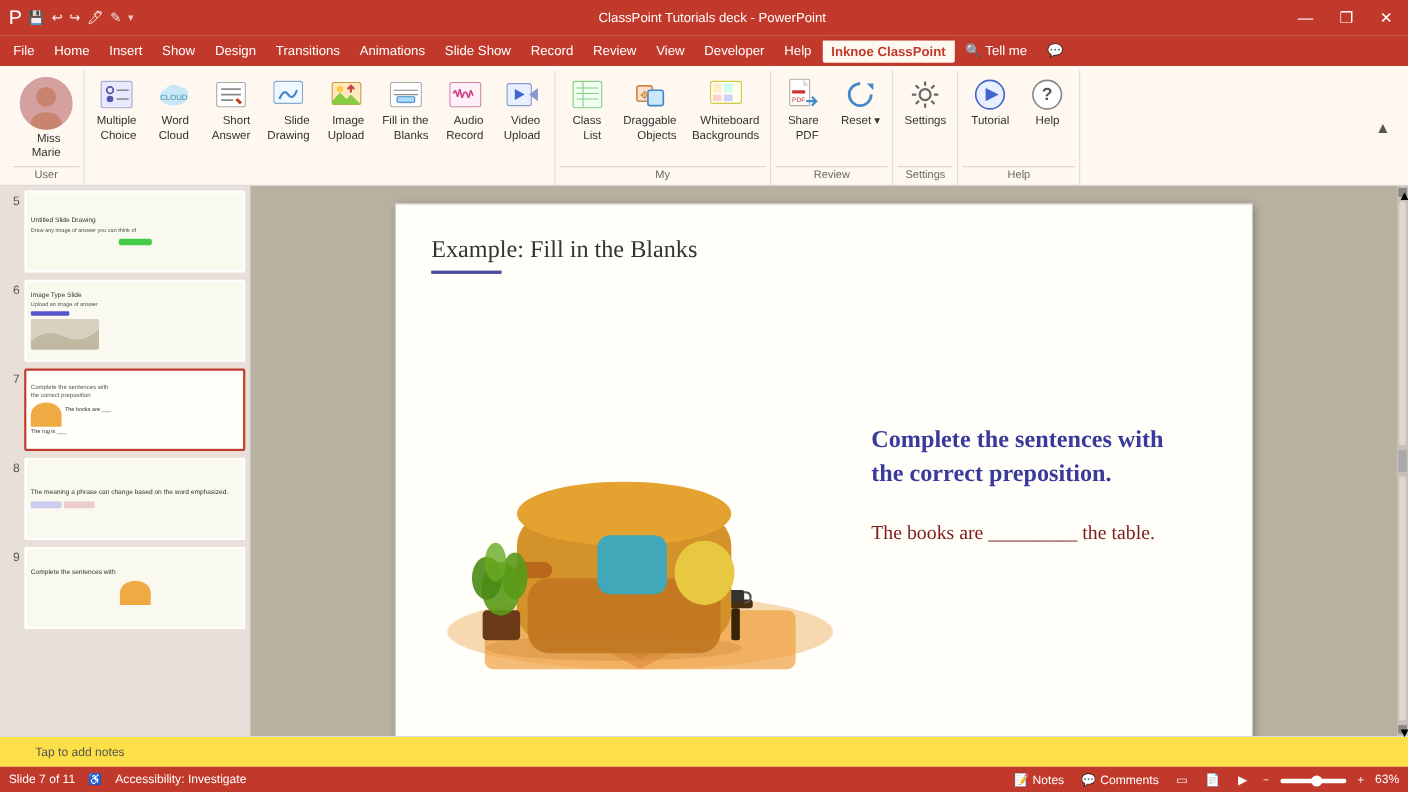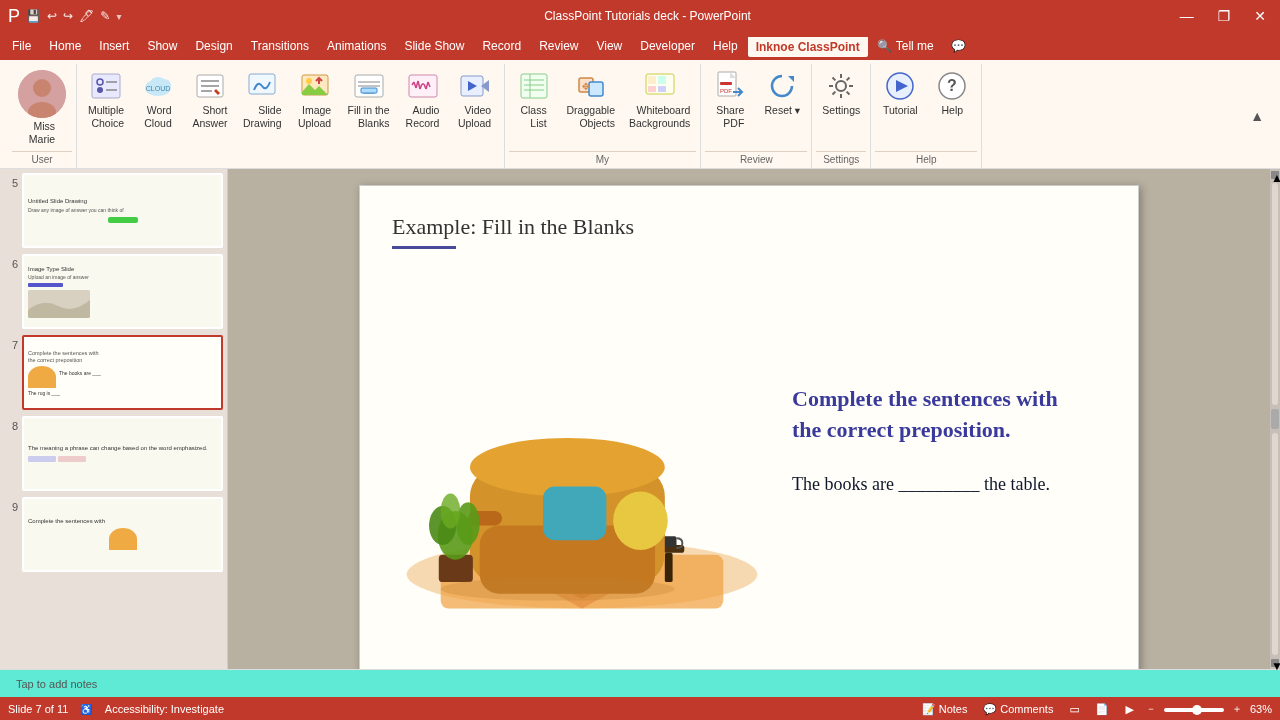"The books are _________ the" .slide-sentence { color: #0f172a -> #7f1d1d }
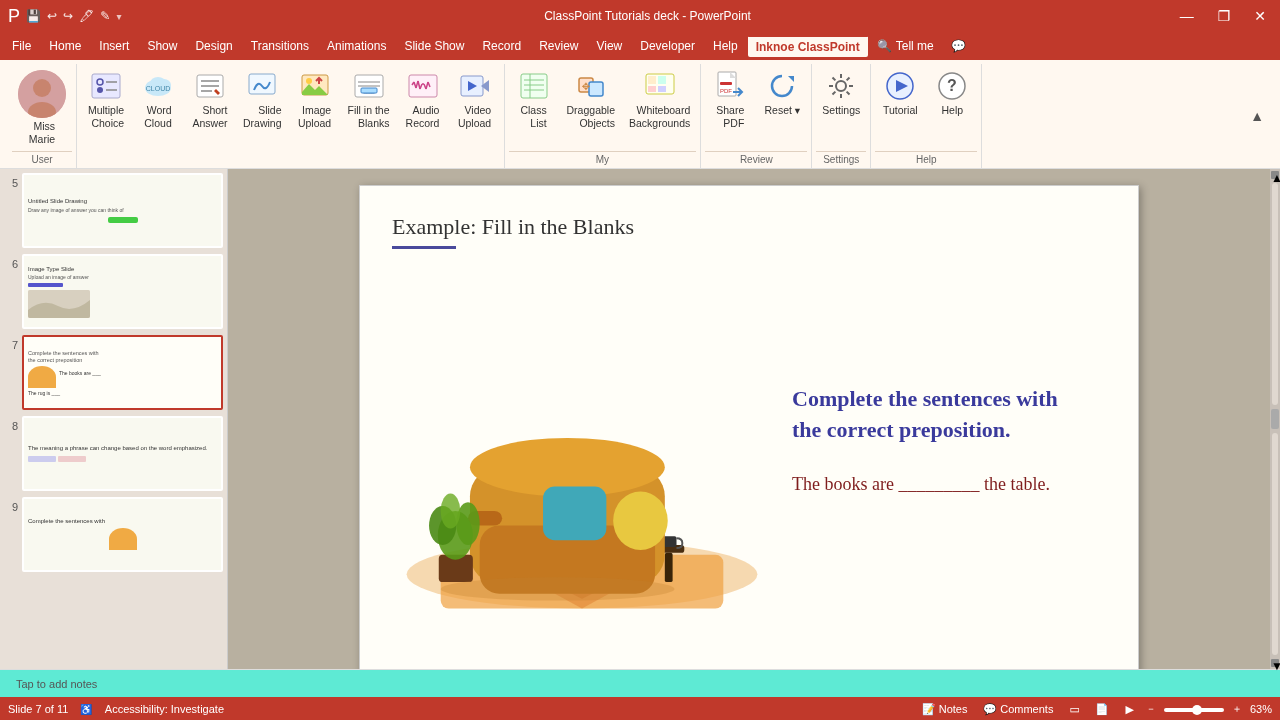"Tap to add notes" .bottom-bar { background: #5eead4 -> #fde047; padding: 0 16px -> 0 32px }
